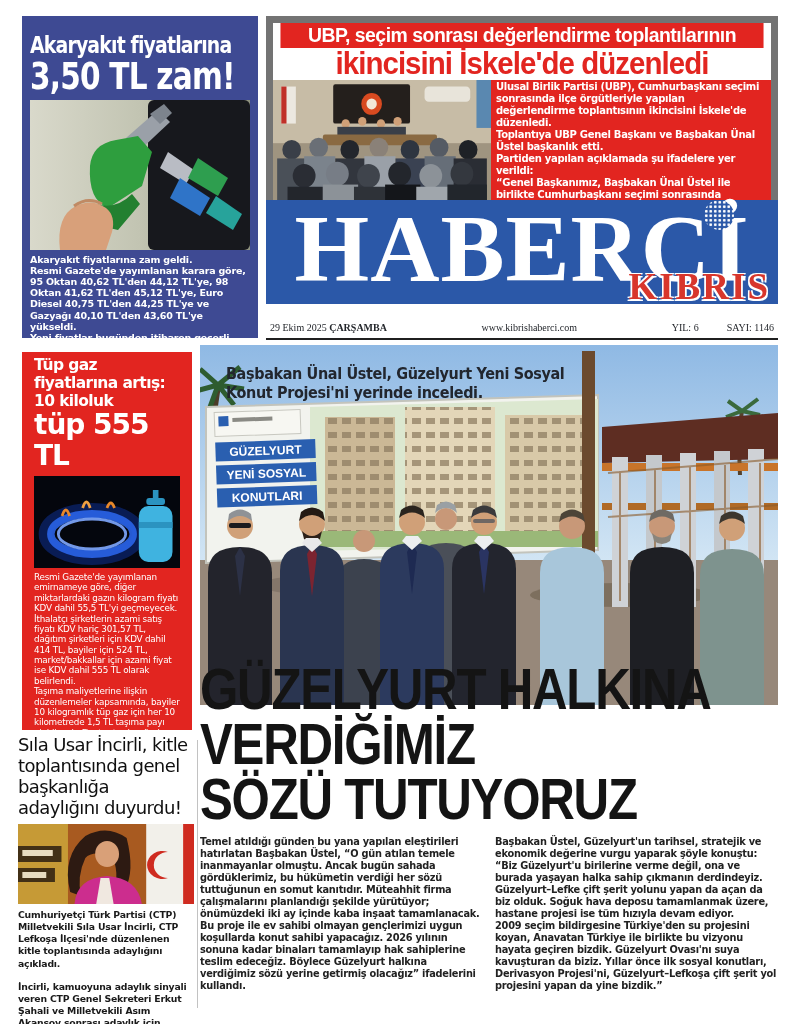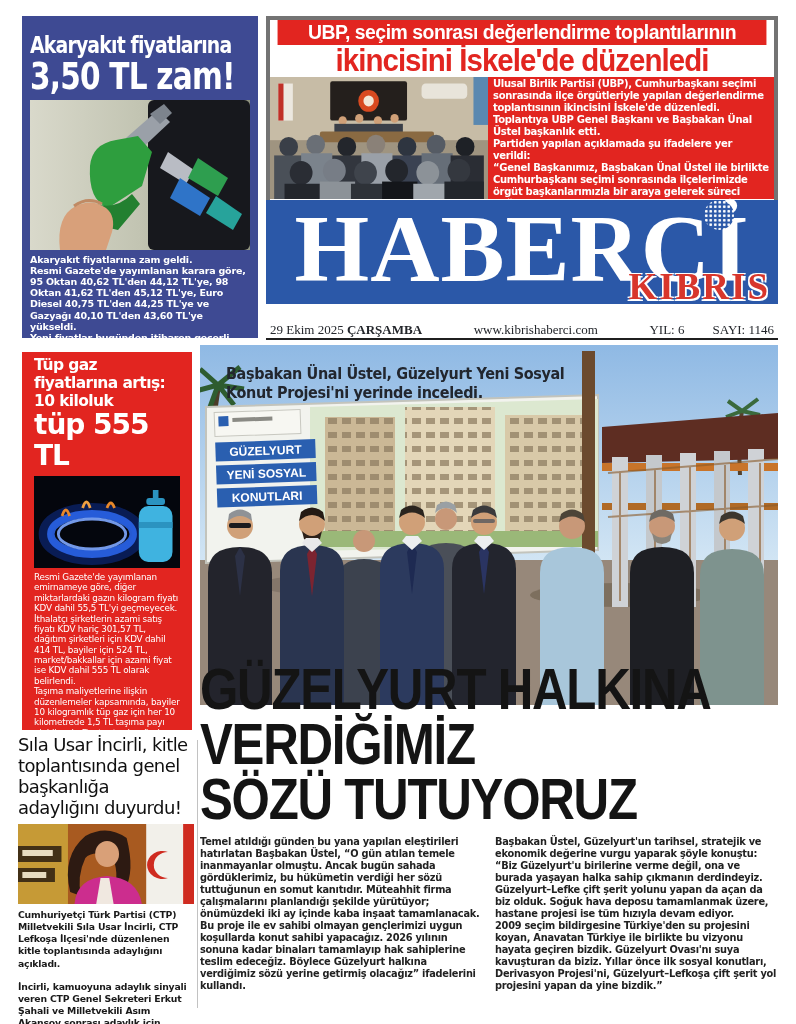"UBP, seçim sonrası değerlendirme" #ubp-box { border: 4px solid #737373 -> 7px solid #737373 }
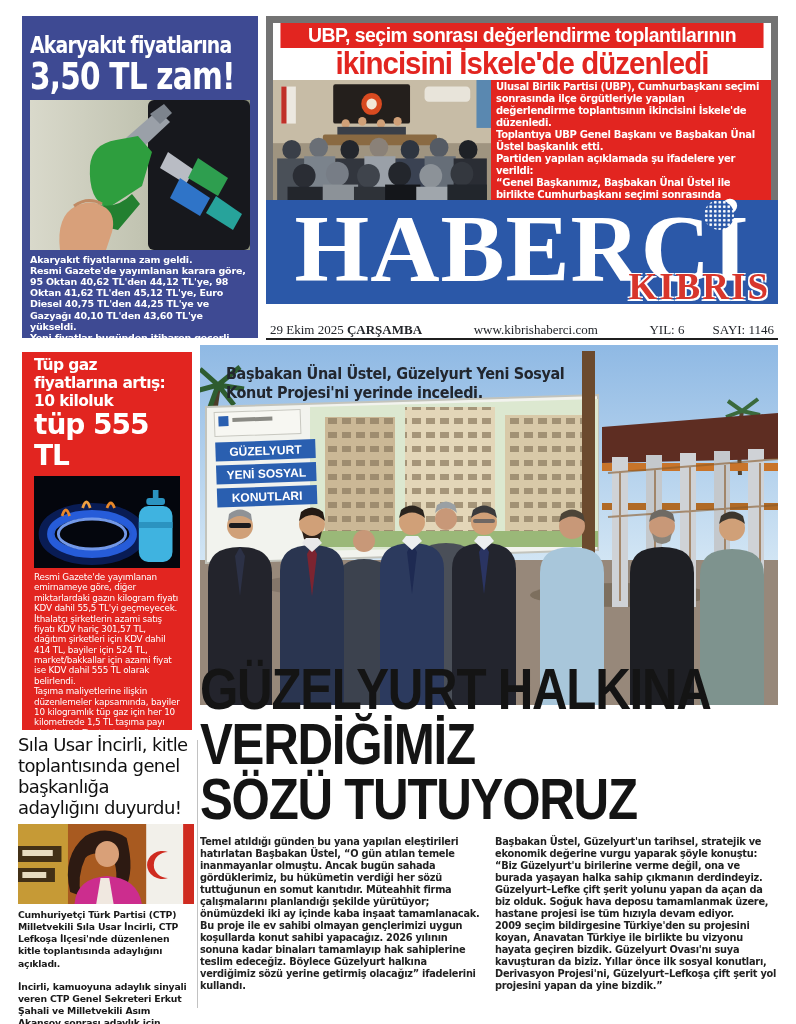"29 Ekim 2025 ÇARŞAMBA" #dateline { align-items: flex-end -> center; font-size: 13px -> 10px }
